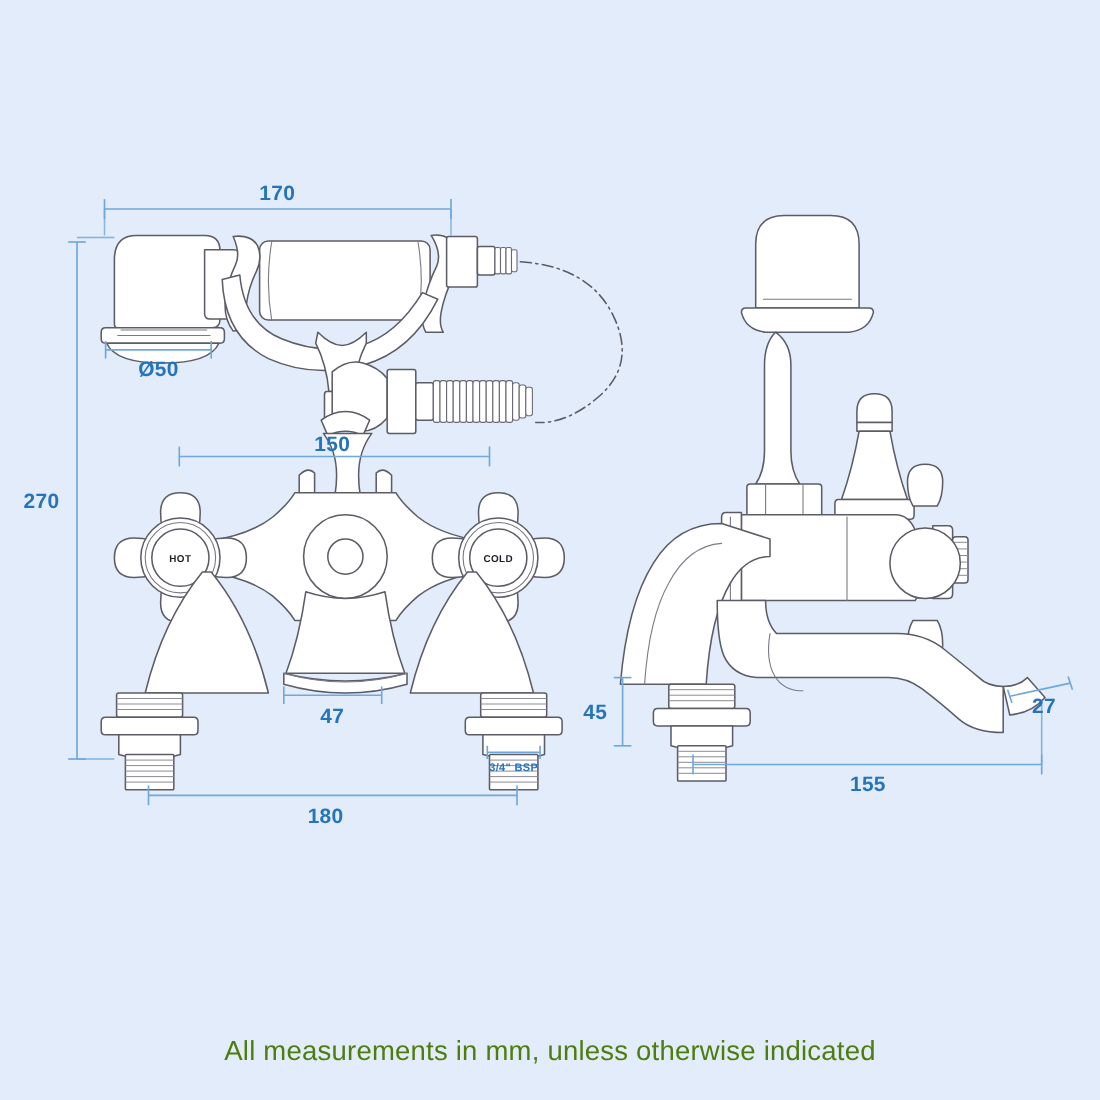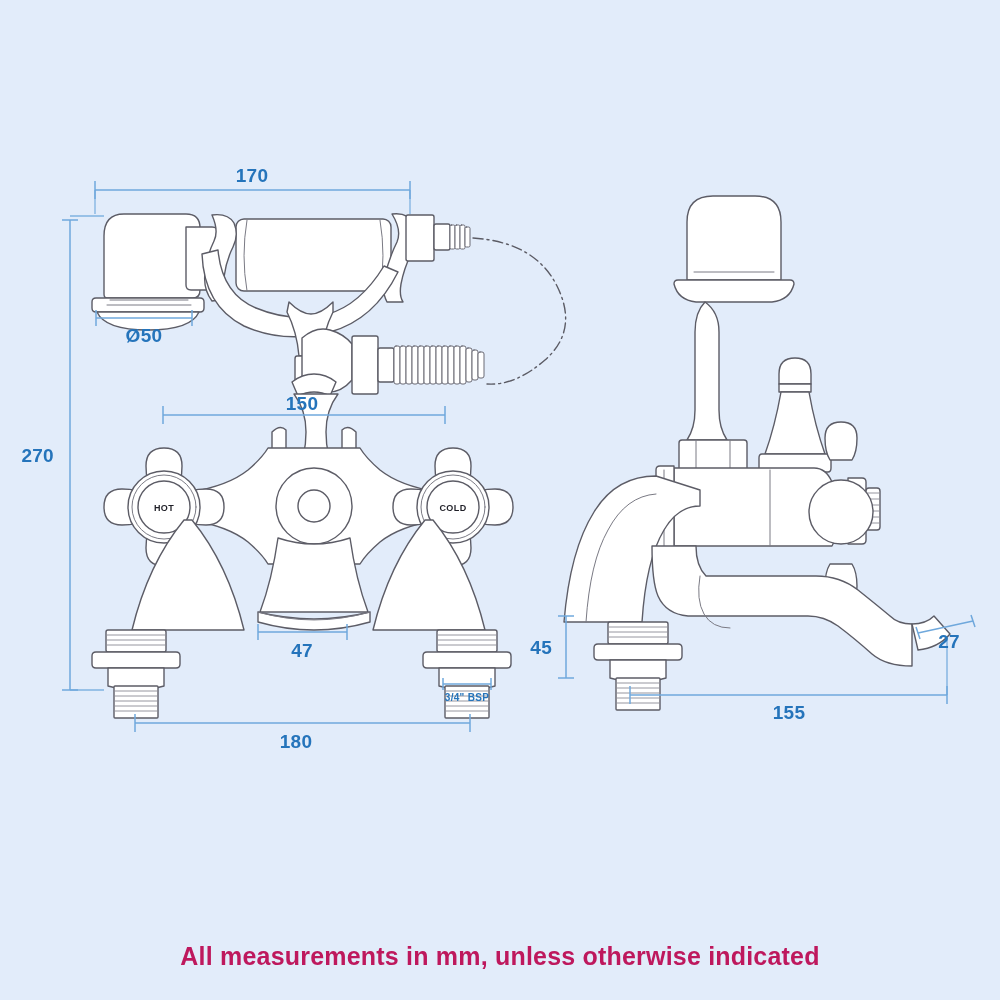"All measurements in mm, unless" .caption { color: #be185d -> #4d7c0f; font-weight: 700 -> 400 }
